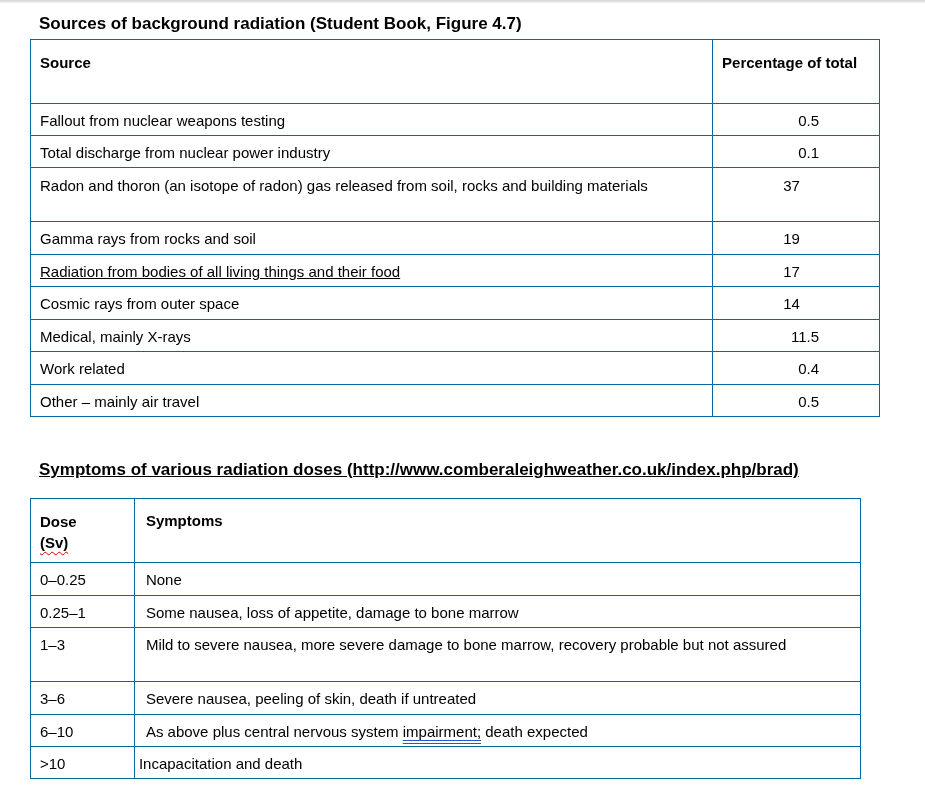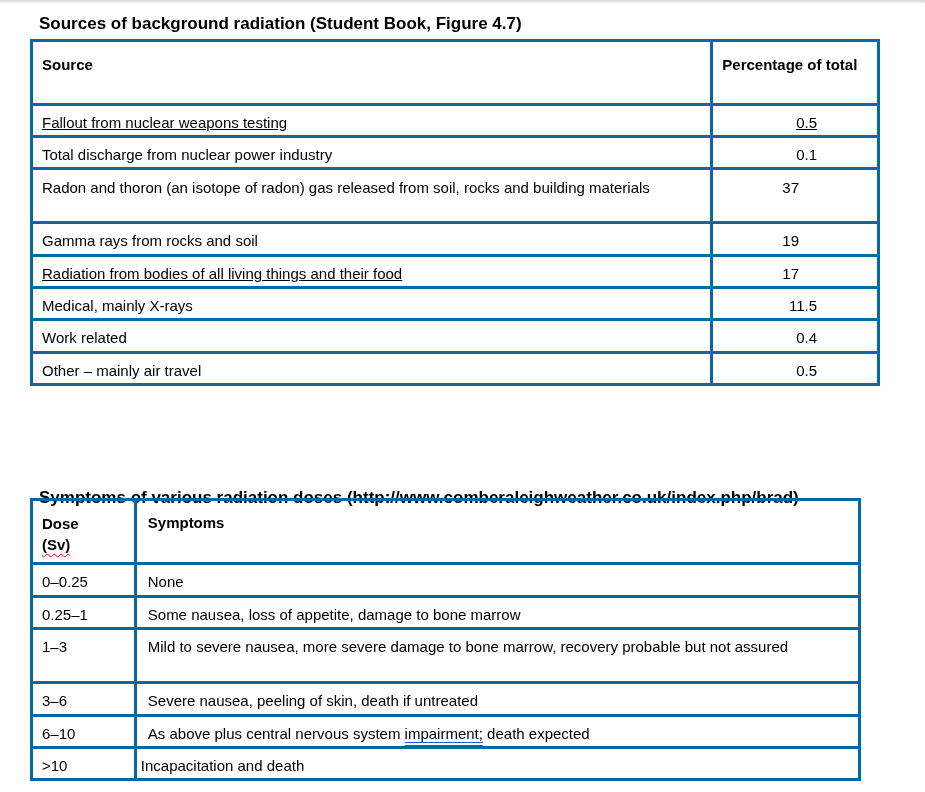"Source" td { border: 3px solid #0369a1 -> 1px solid #0369a1 }
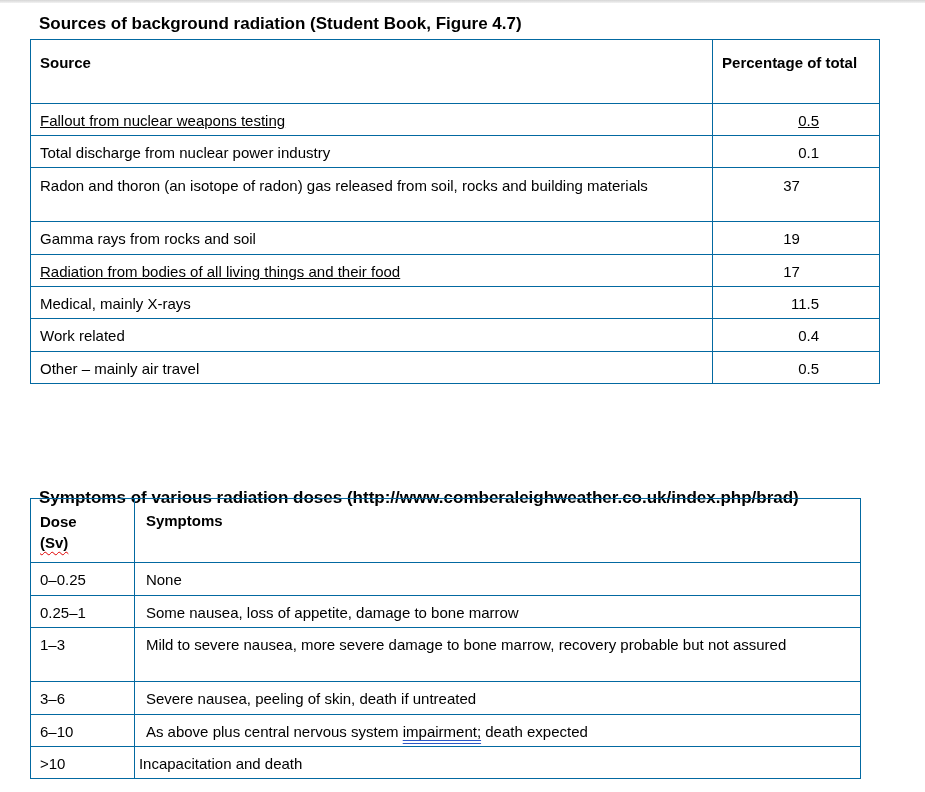"Fallout from nuclear weapons testing" tr { text-decoration: underline -> none }
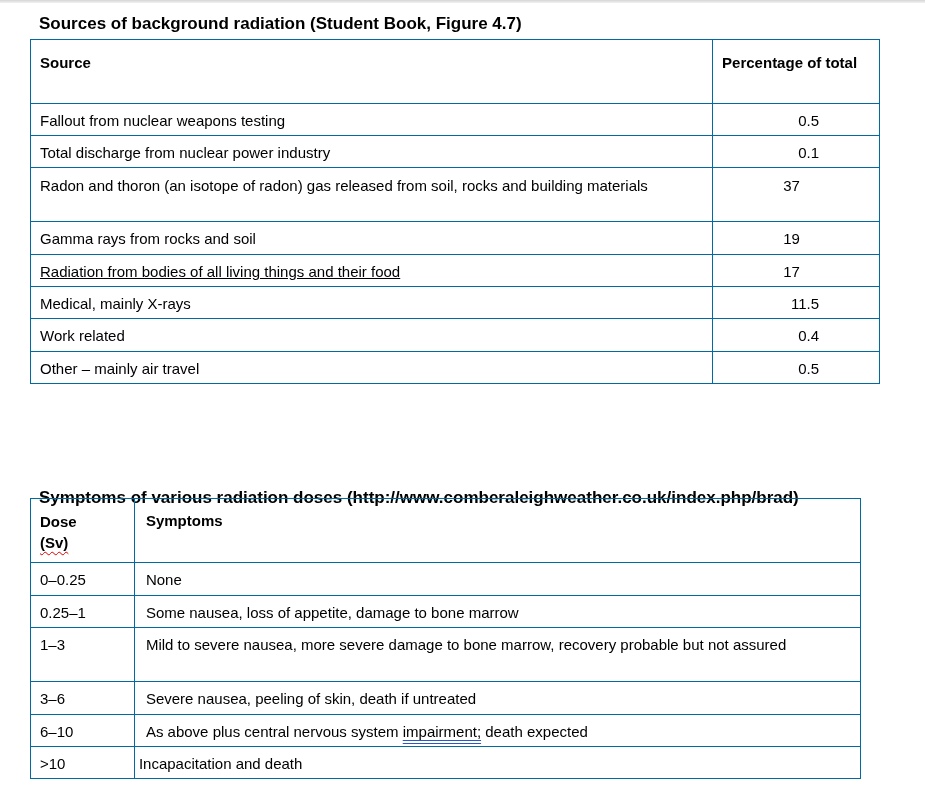"Cosmic rays from outer space" tr { html: none -> <tr> <td>Cosmic rays from outer space</td> <td>14</td> </tr> }
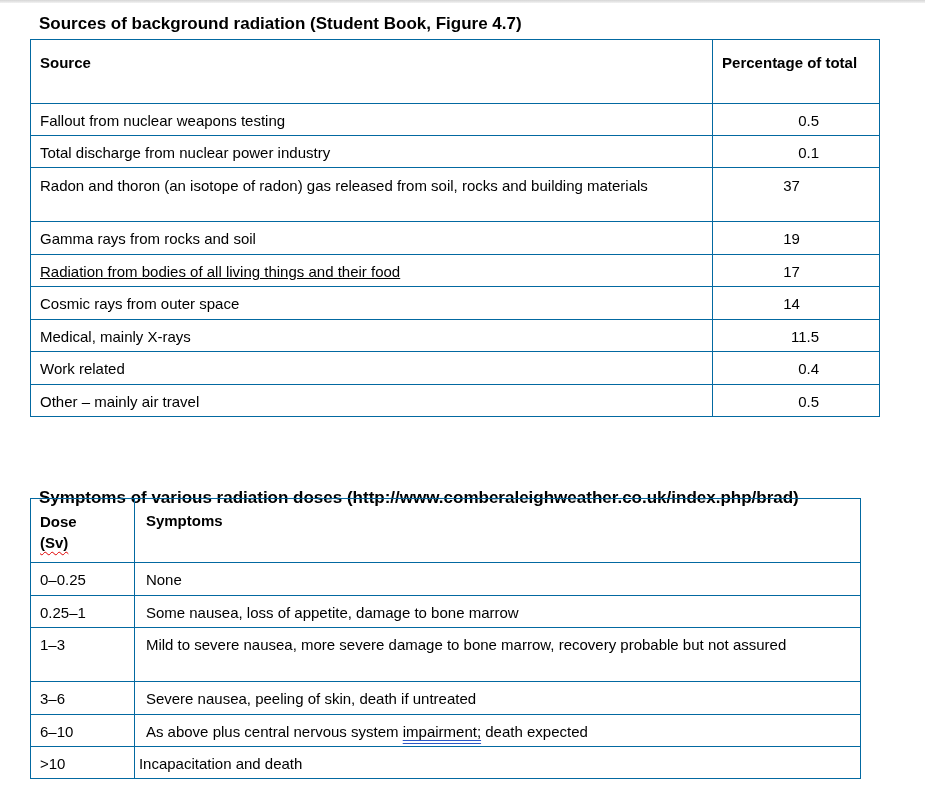"Symptoms of various radiation doses" div.title { text-decoration: none -> underline; top: 488px -> 460px }
